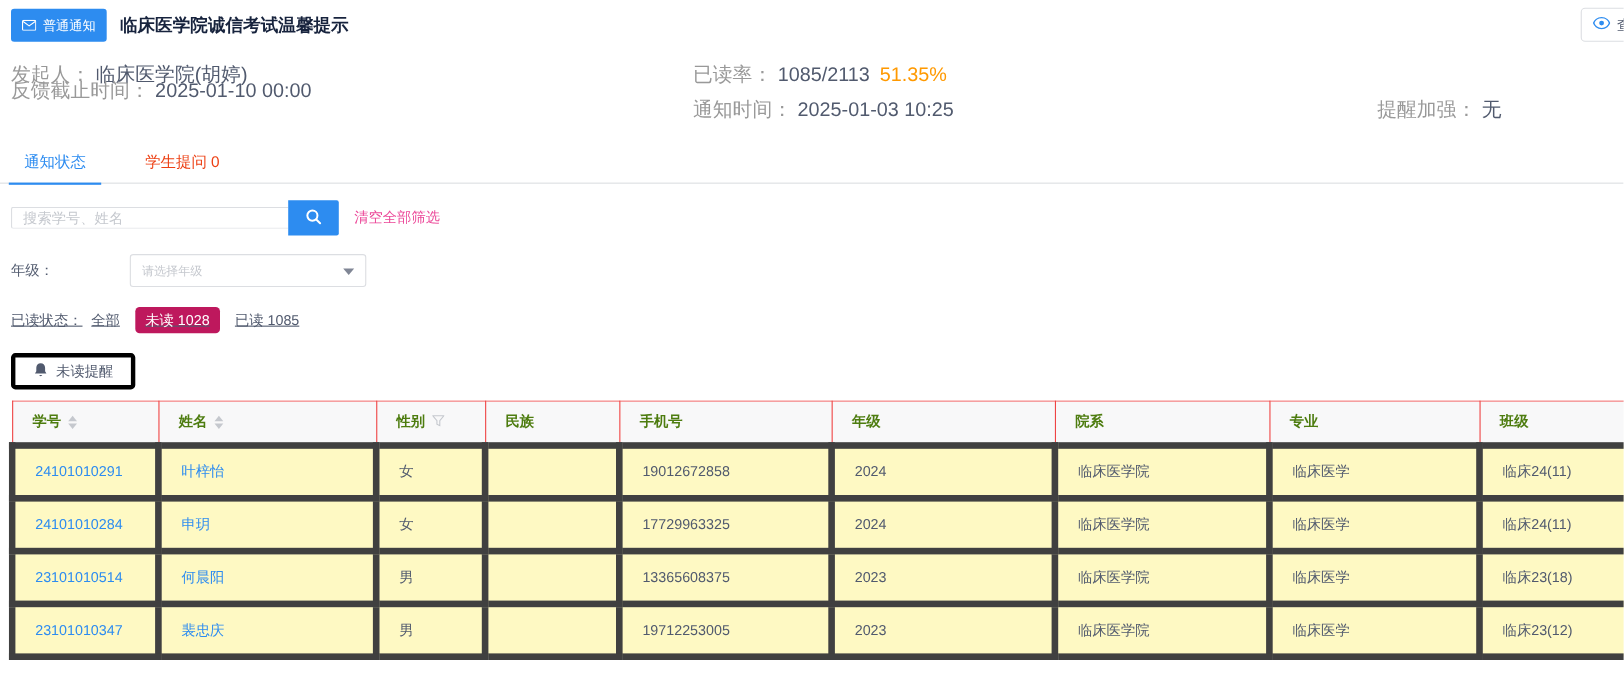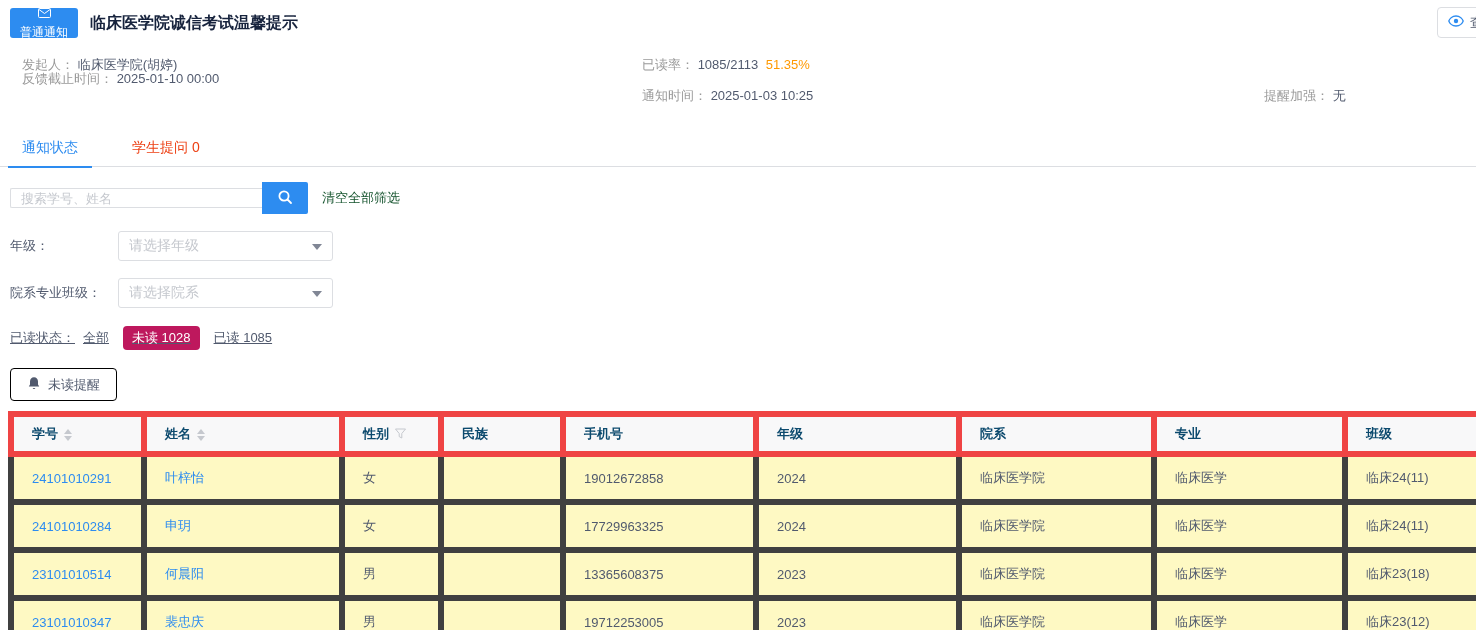"普通通知" .badge { flex-direction: column -> none }
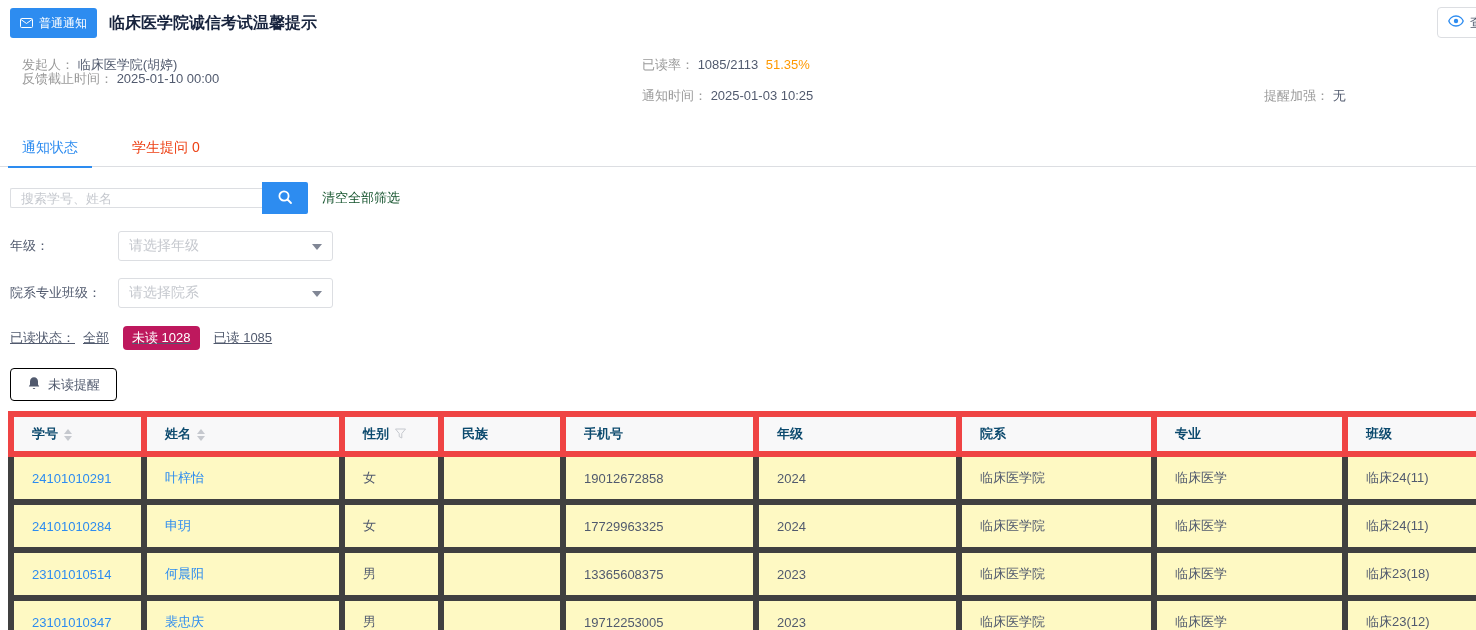"发起人： 临床医学院(胡婷)" .meta { font-size: 13px -> 18px; margin-left: 12px -> none }
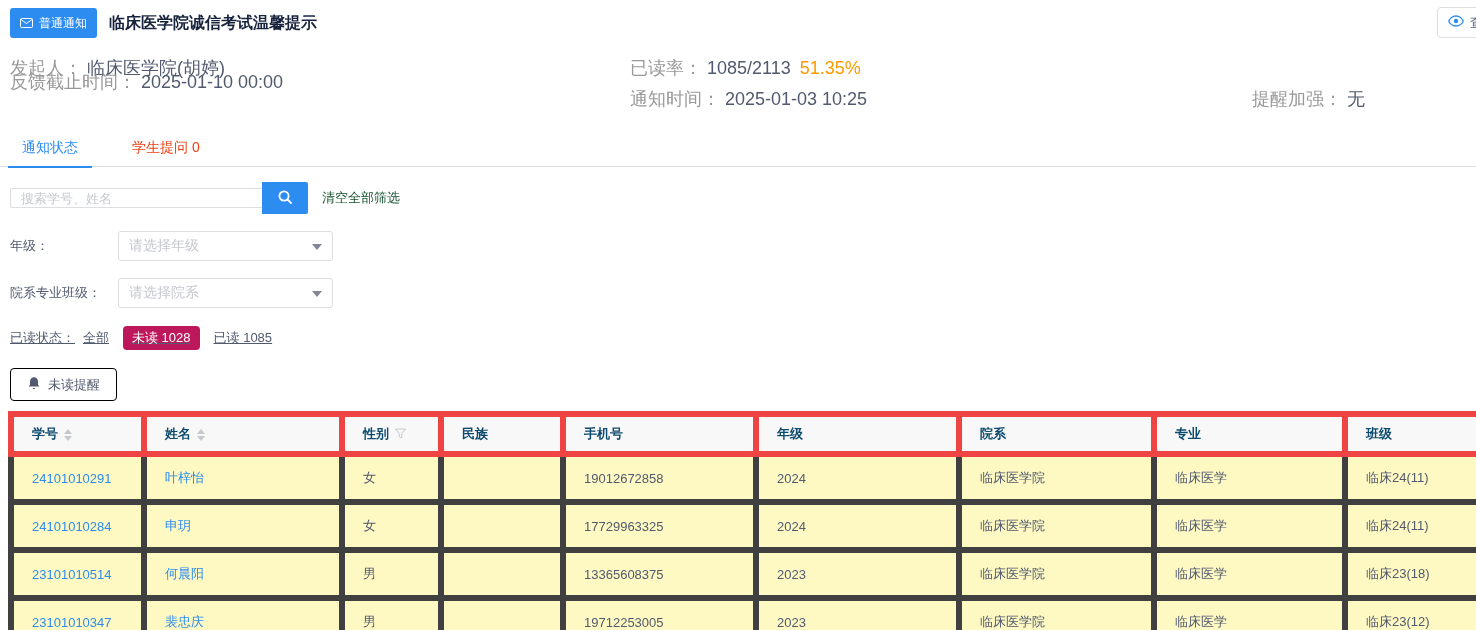"清空全部筛选" .clear-link { color: #14532d -> #ec4899 }
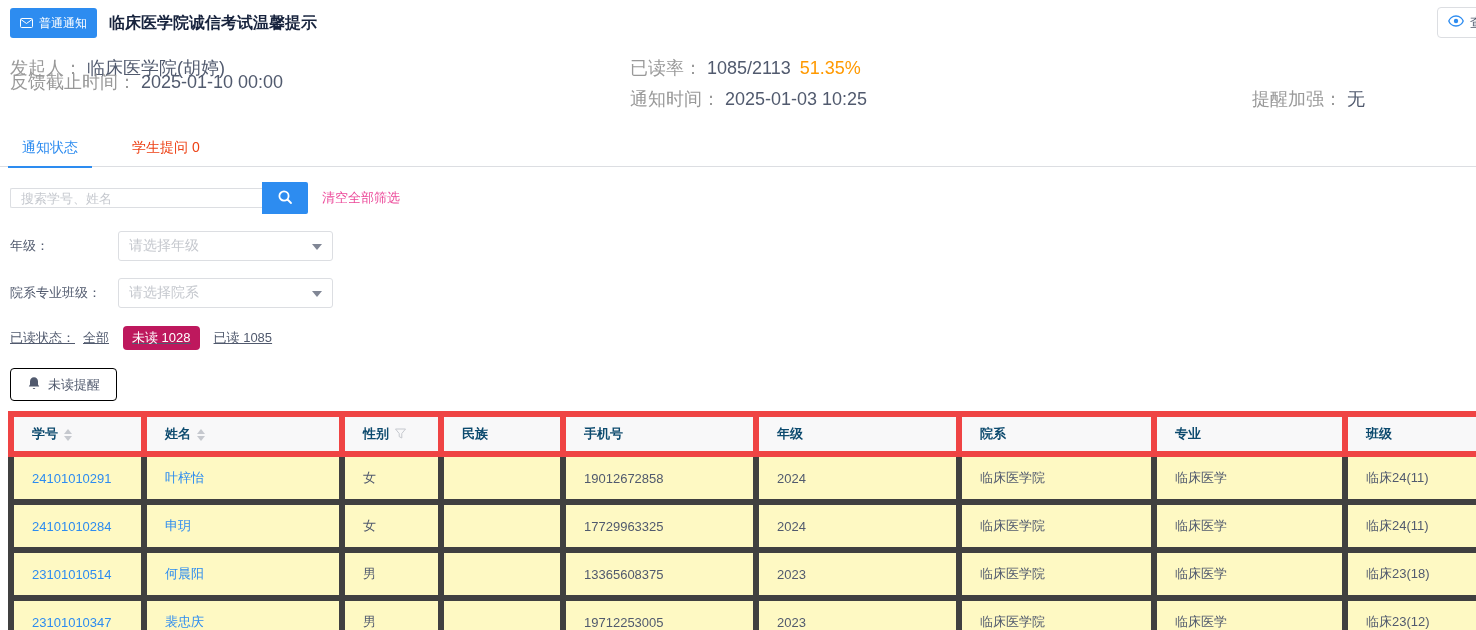"请选择年级" .select { font-size: 14px -> 11px }
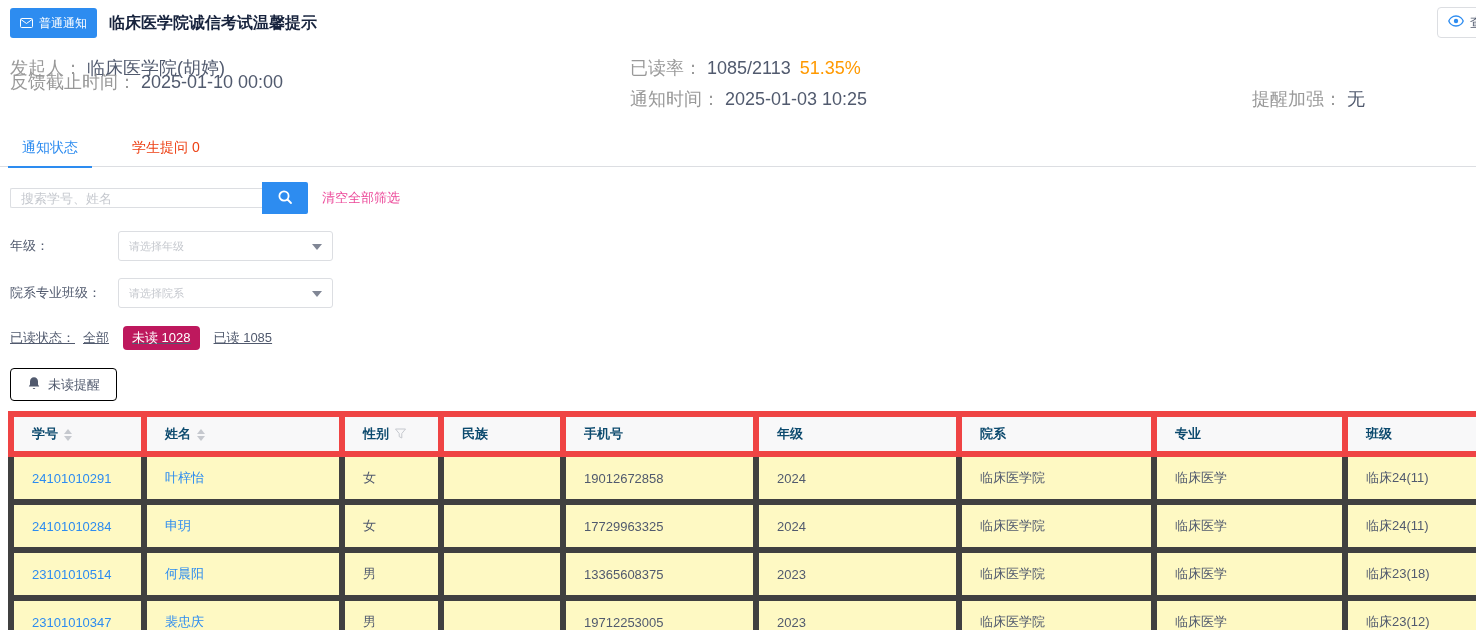"院系专业班级：" div.filter-row { html: <div> <span>院系专业班级：</span> <div> <span>请选择院系</span> <span></span> </div> </div> -> none }
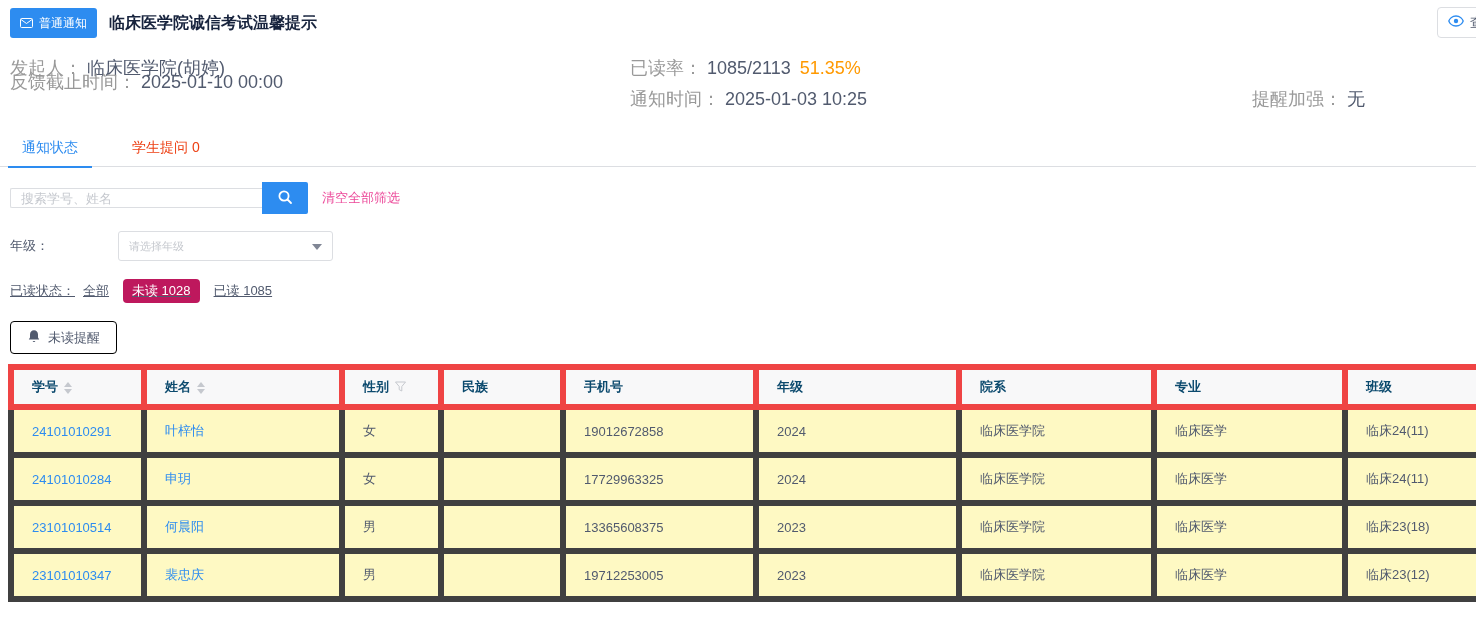"未读提醒" .remind-btn { border: 1px solid #000000 -> 4px solid #000000 }
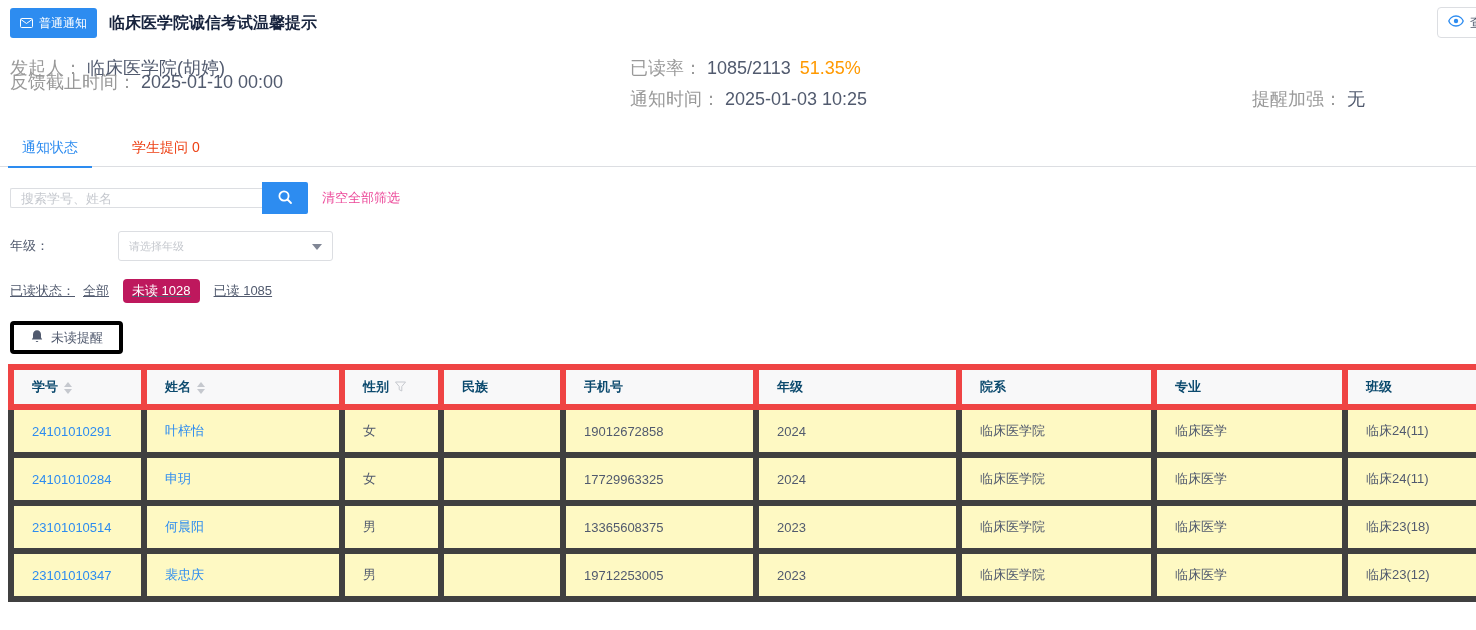"学号" thead th { border: 6px solid #ef4444 -> 1px solid #ef4444; color: #0c4a6e -> #4d7c0f }
